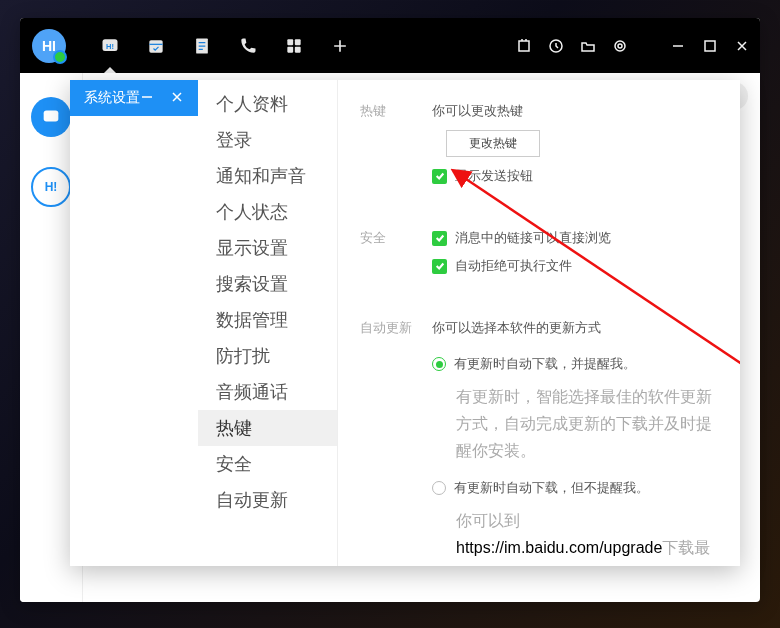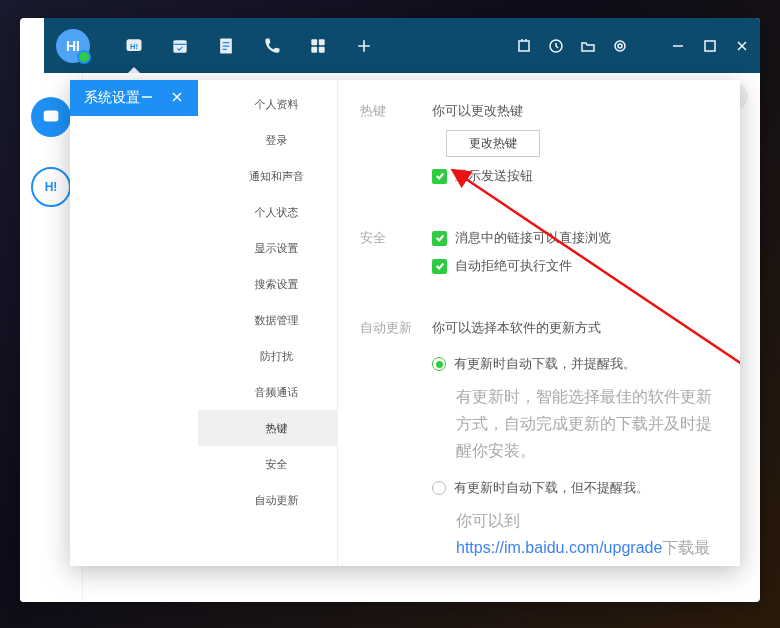"HI" .main-titlebar { background: #0c4a6e -> #000000; margin-left: 24px -> none }
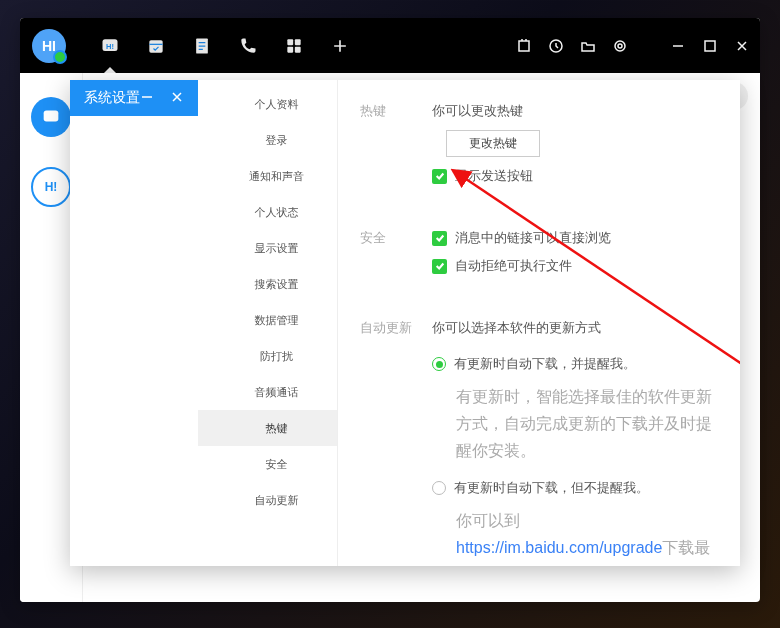"个人资料" .sb-item { font-size: 11px -> 18px; justify-content: center -> none }
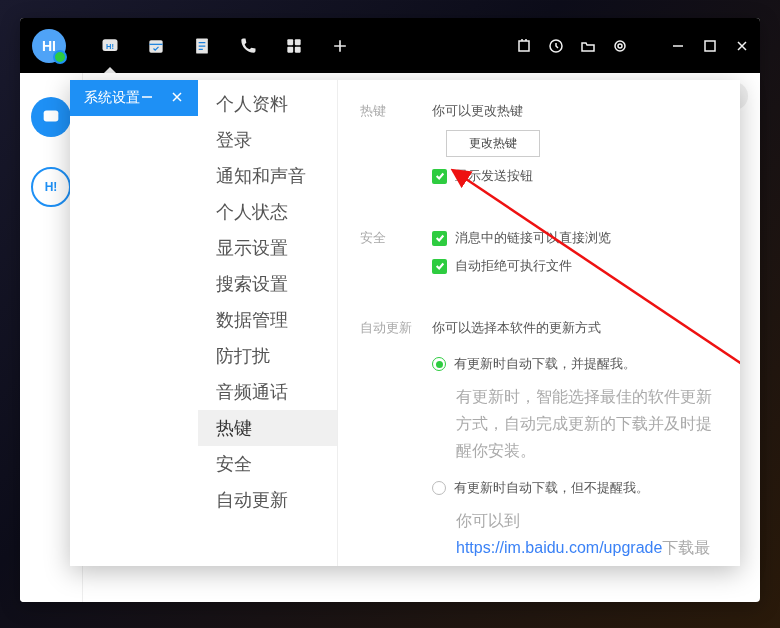"https://im.baidu.com/upgrade" .sub a { color: #3b82f6 -> #000000 }
